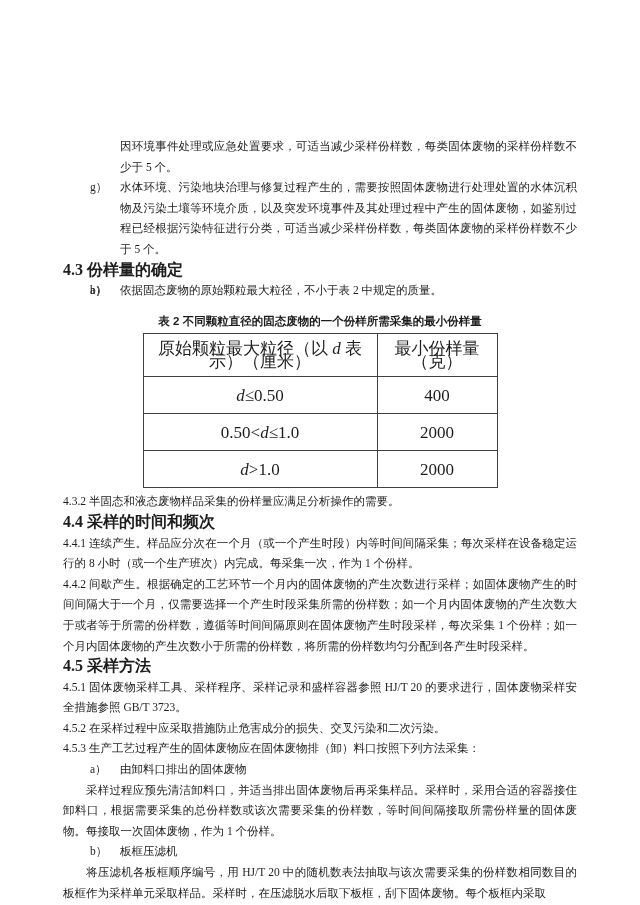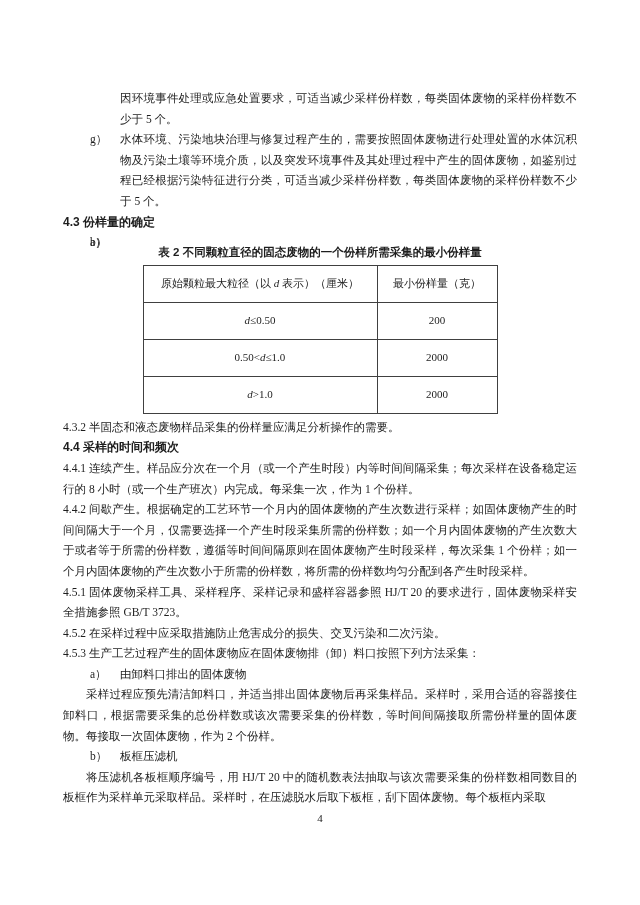"因环境事件处理或应急处置要求，可适当减少采样份样数，每类固体废物的采样份样数不少" .page { margin-top: none -> 48px }
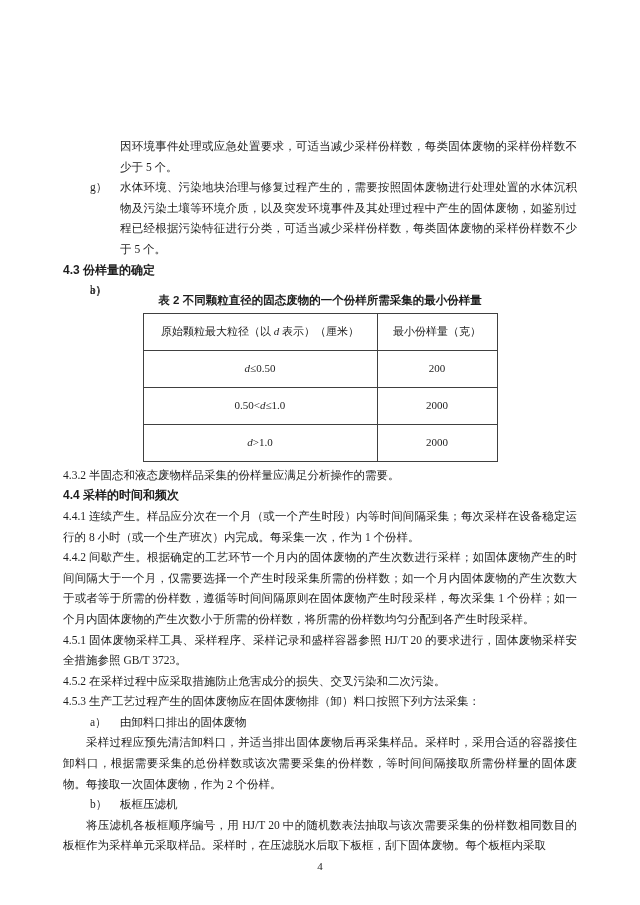"4.3 份样量的确定" .head { font-family: Liberation Sans, sans-serif -> Liberation Serif, serif; font-size: 12px -> 16px }
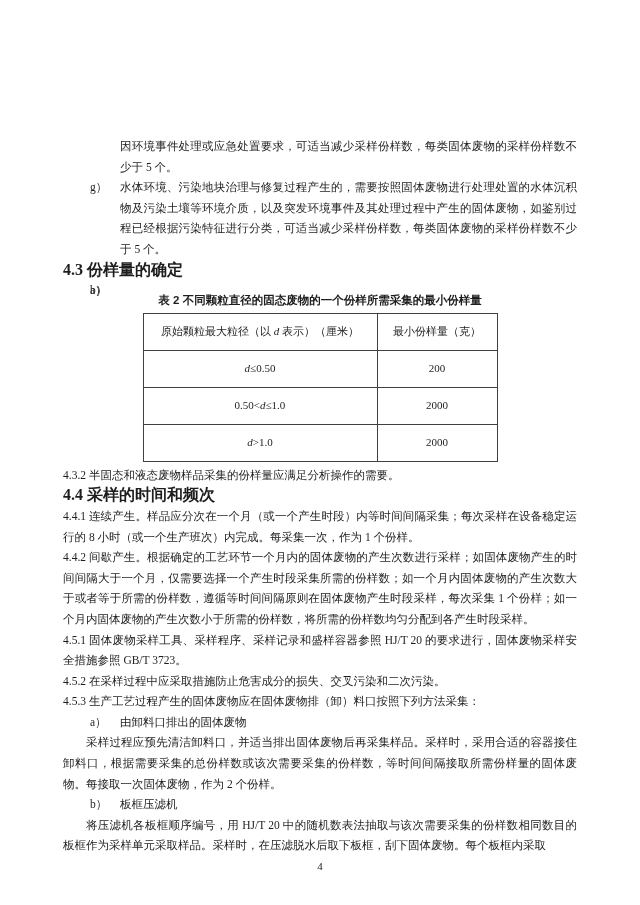"依据固态废物的原始颗粒最大粒径，不小于表 2 中规定的质量。" p { html: none -> <p>依据固态废物的原始颗粒最大粒径，不小于表 2 中规定的质量。</p> }
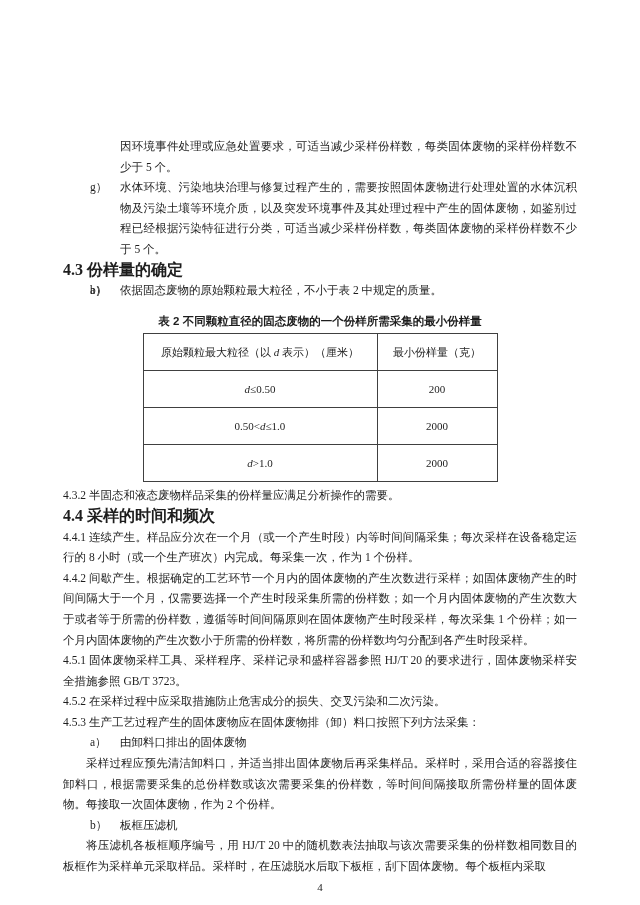"原始颗粒最大粒径（以 d 表示）（厘米）" table.t2 td { font-size: 11px -> 17px }
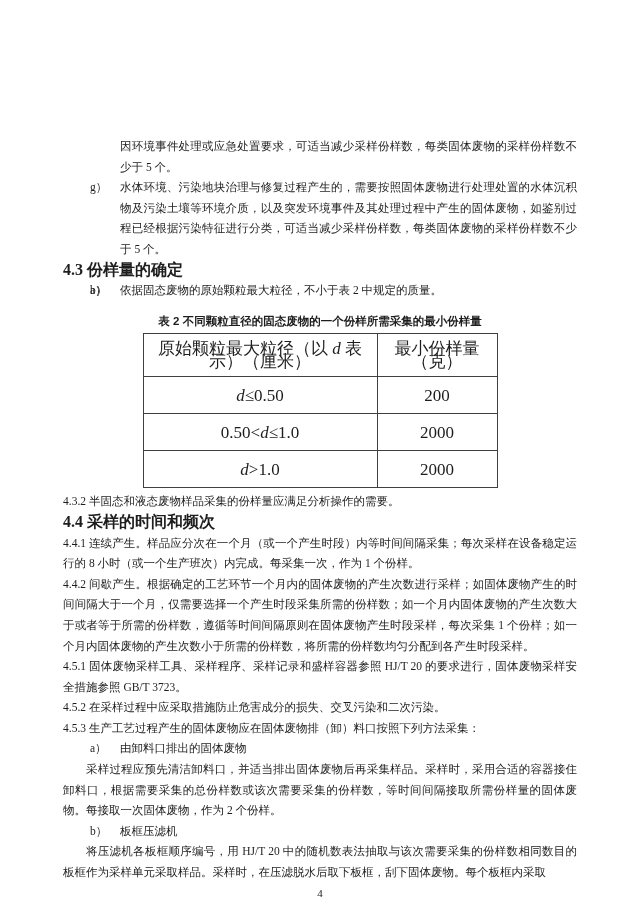"200" td { text: 200 -> 400 }
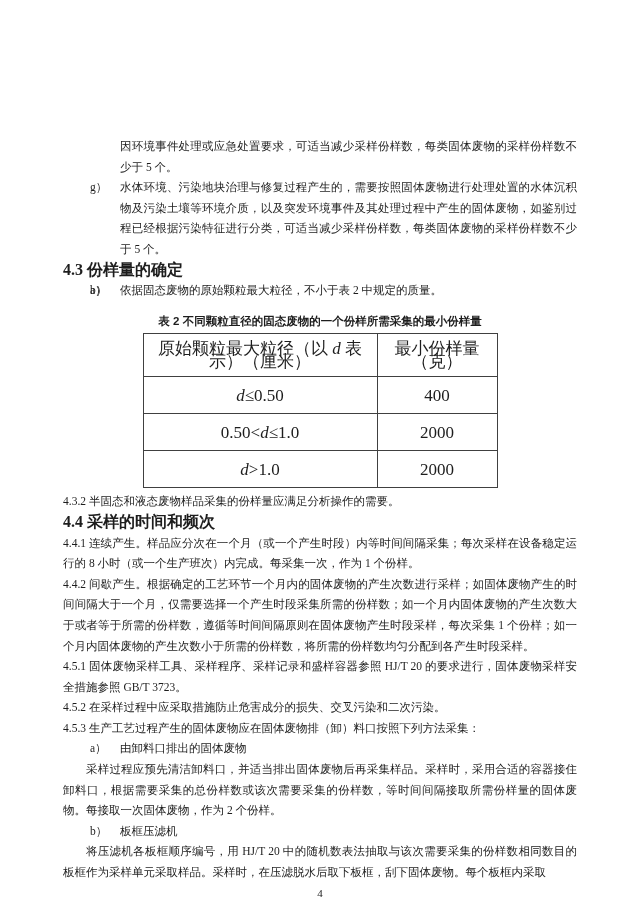"4.5 采样方法" p.head { html: none -> <p>4.5 采样方法</p> }
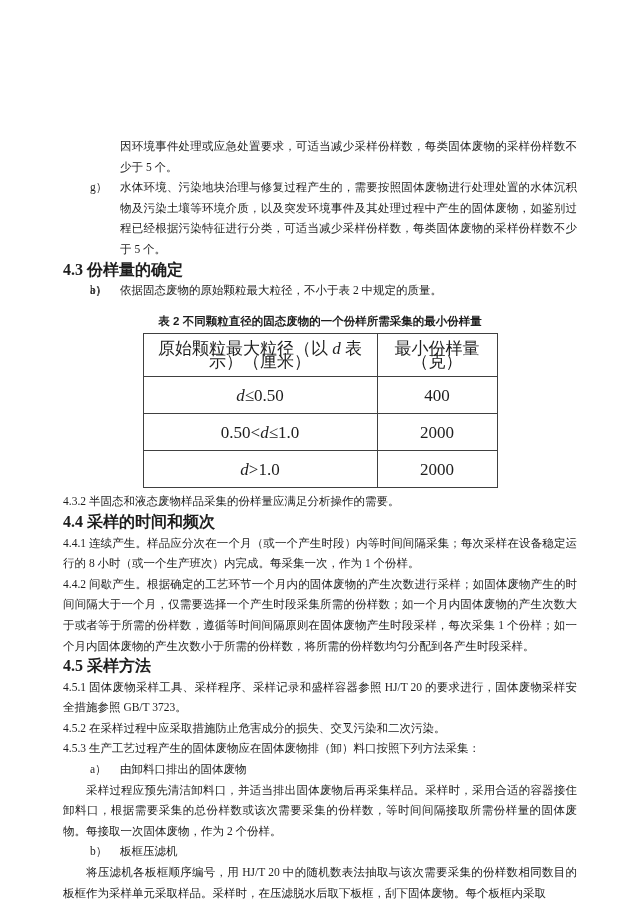"采样过程应预先清洁卸料口，并适当排出固体废物后再采集样品。采样时，采用合适的容器" p.indent2 { text: 2 -> 1 }
